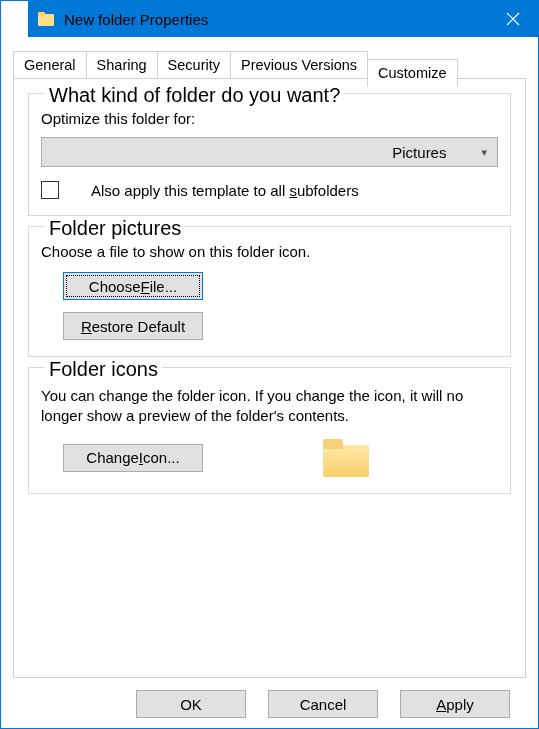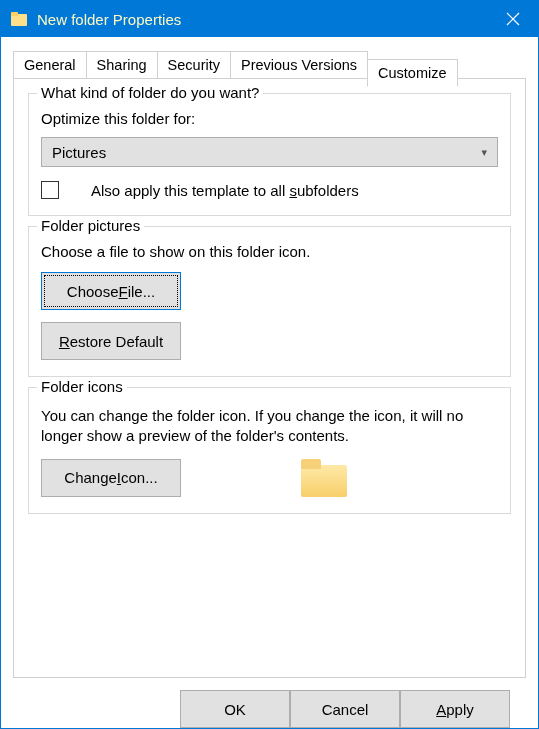"New folder Properties" .titlebar { color: #fef9c3 -> #000000; margin-left: none -> 27px }
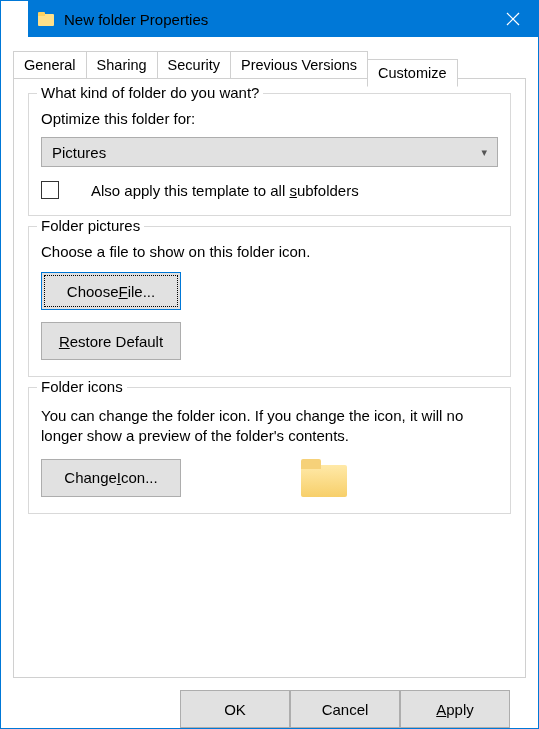"What kind of folder do" .group-legend { font-size: 15px -> 20px; left: 8px -> 16px }
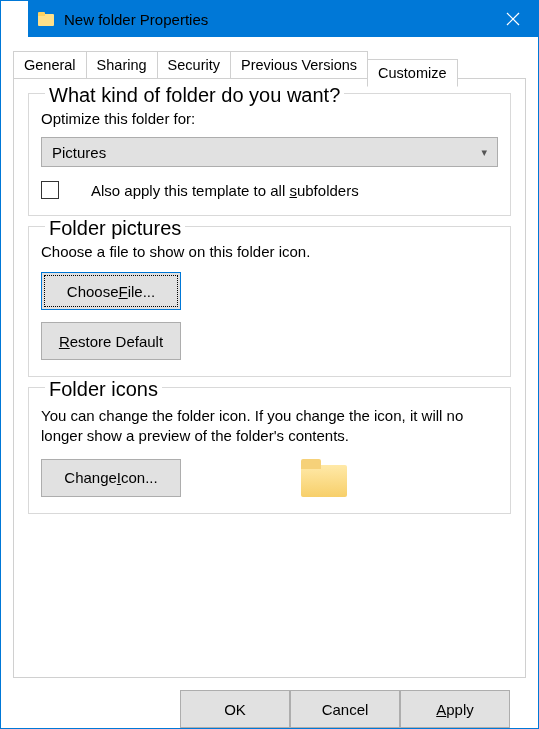"Pictures" .select { gap: none -> 35px; justify-content: space-between -> flex-end }
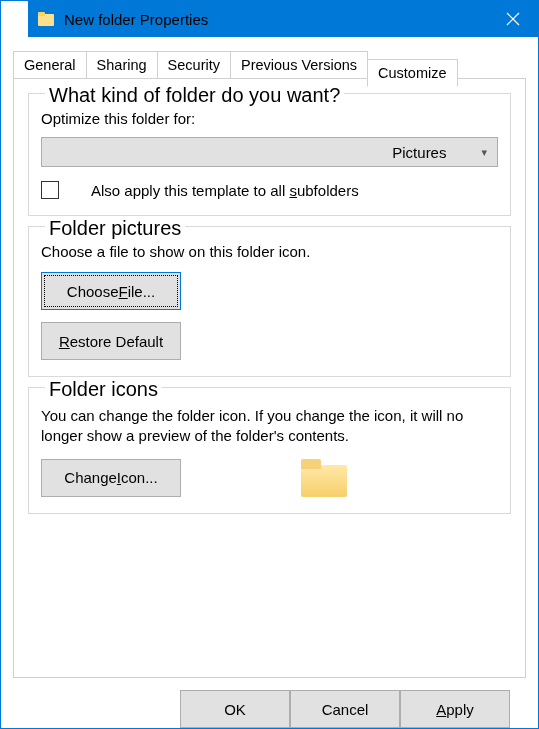"Choose" .btn { height: 38px -> 28px; margin-left: none -> 22px }
